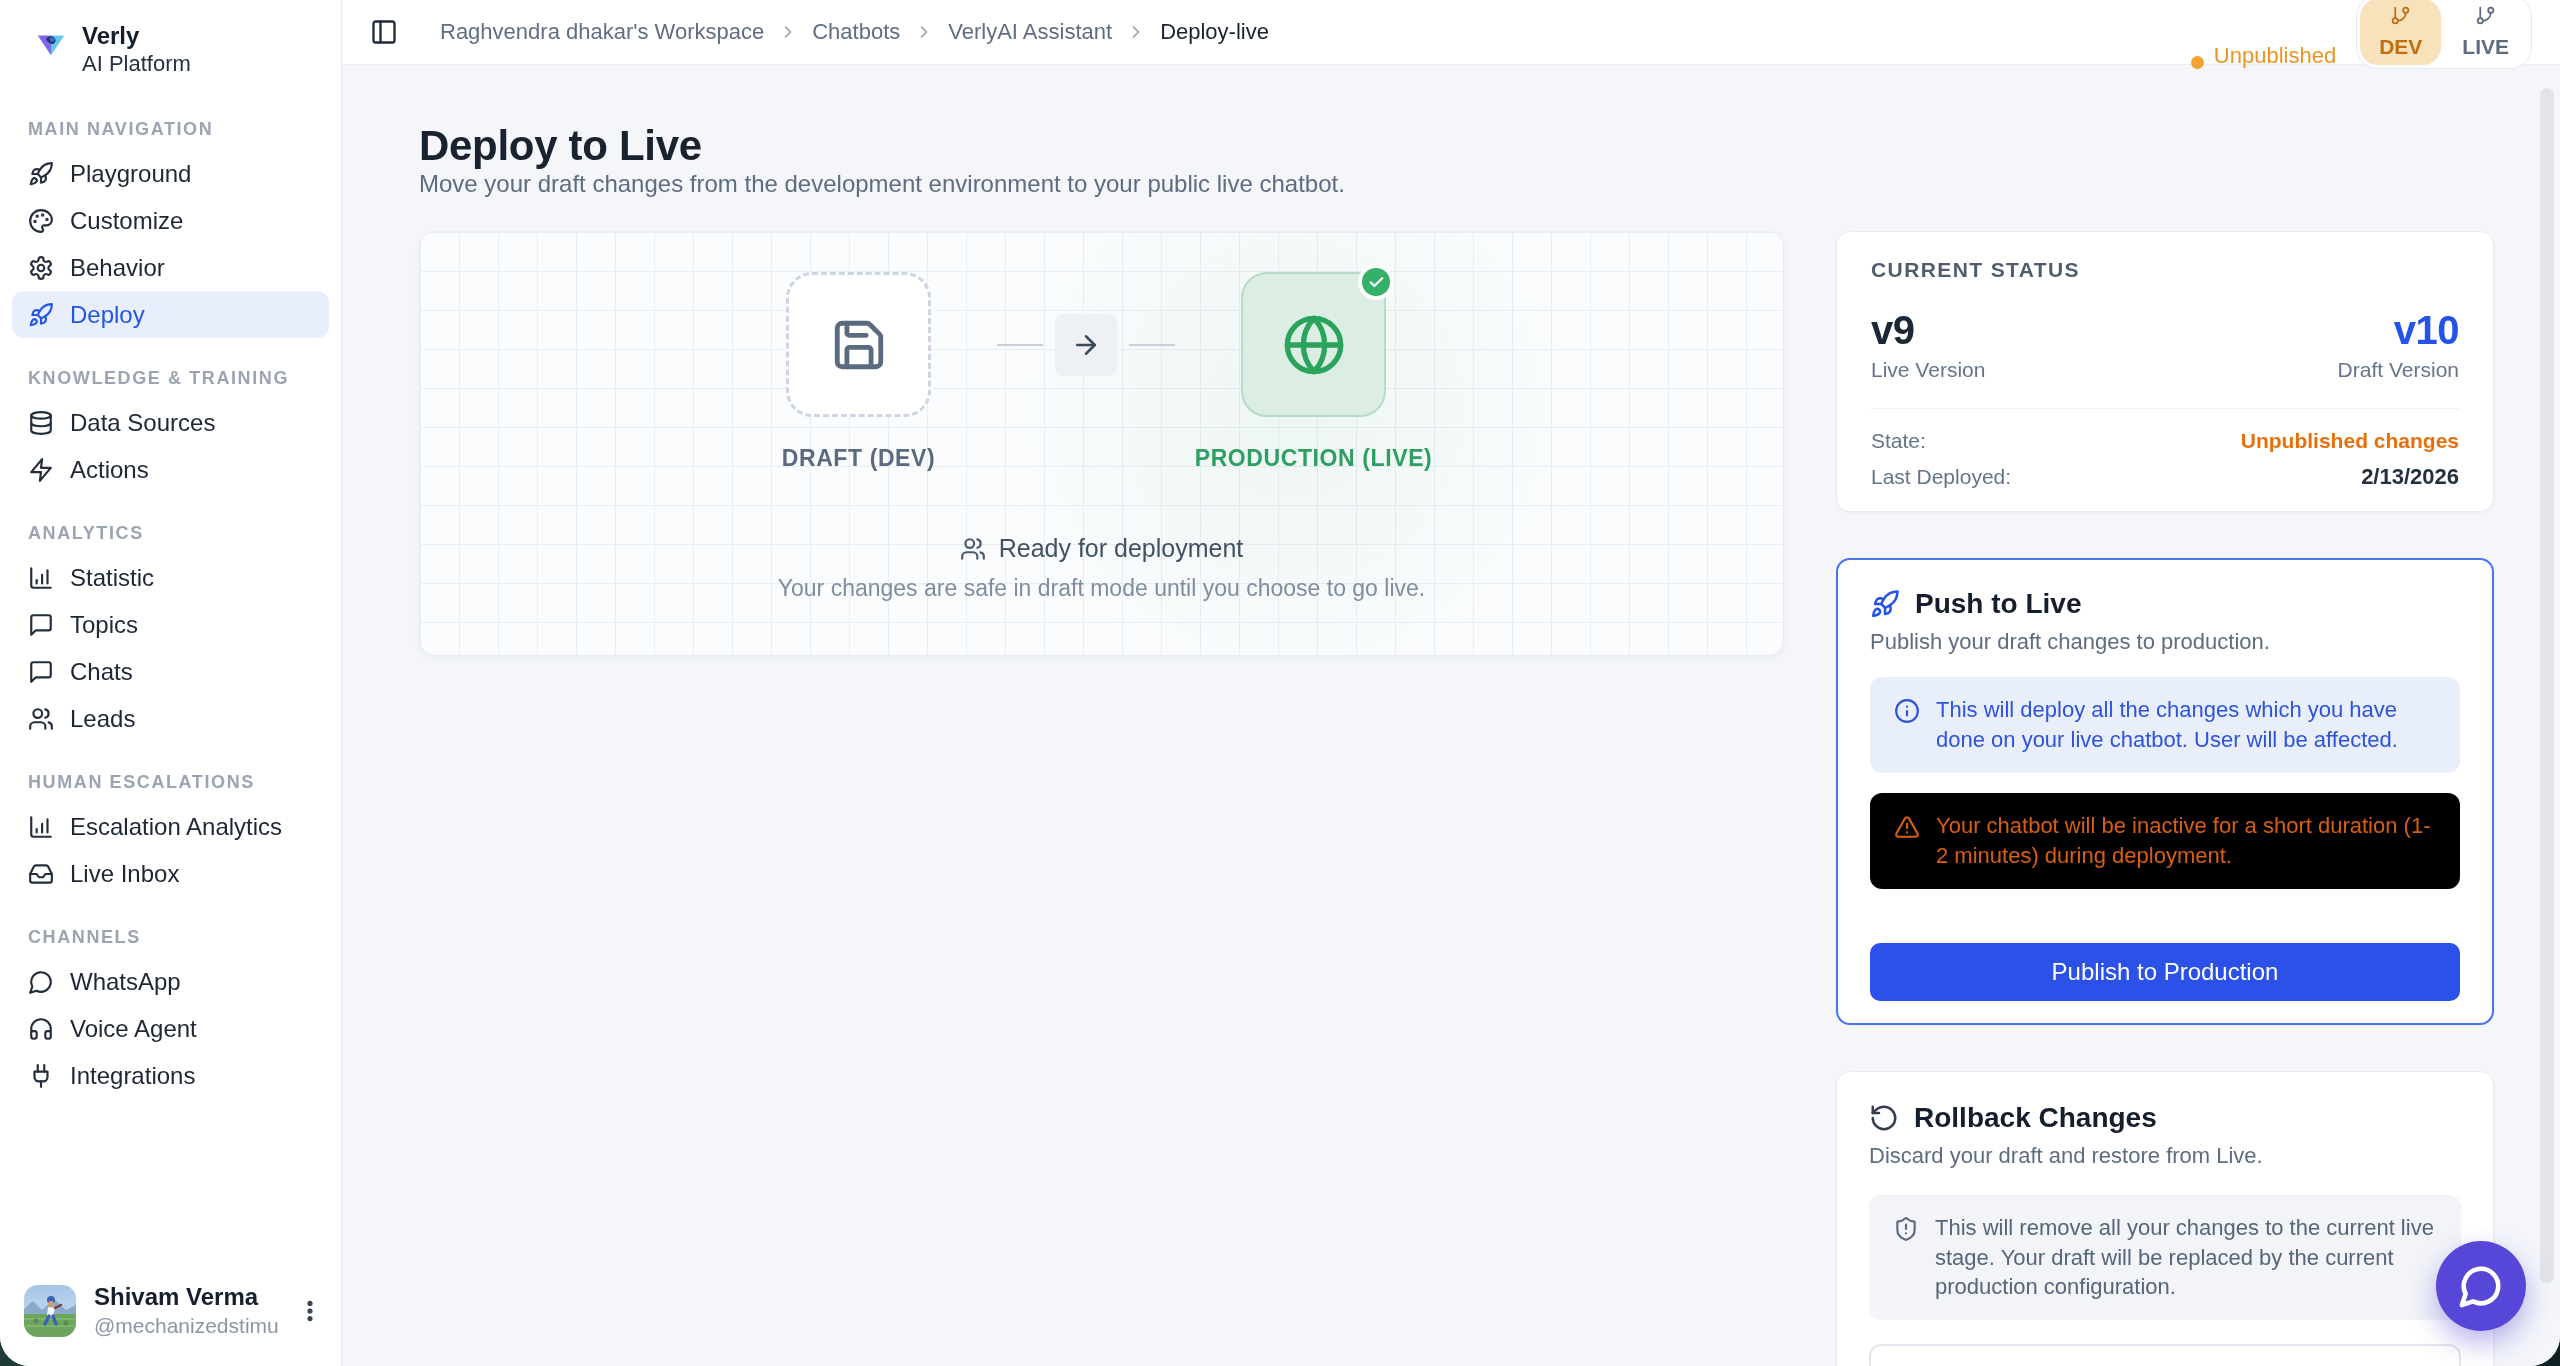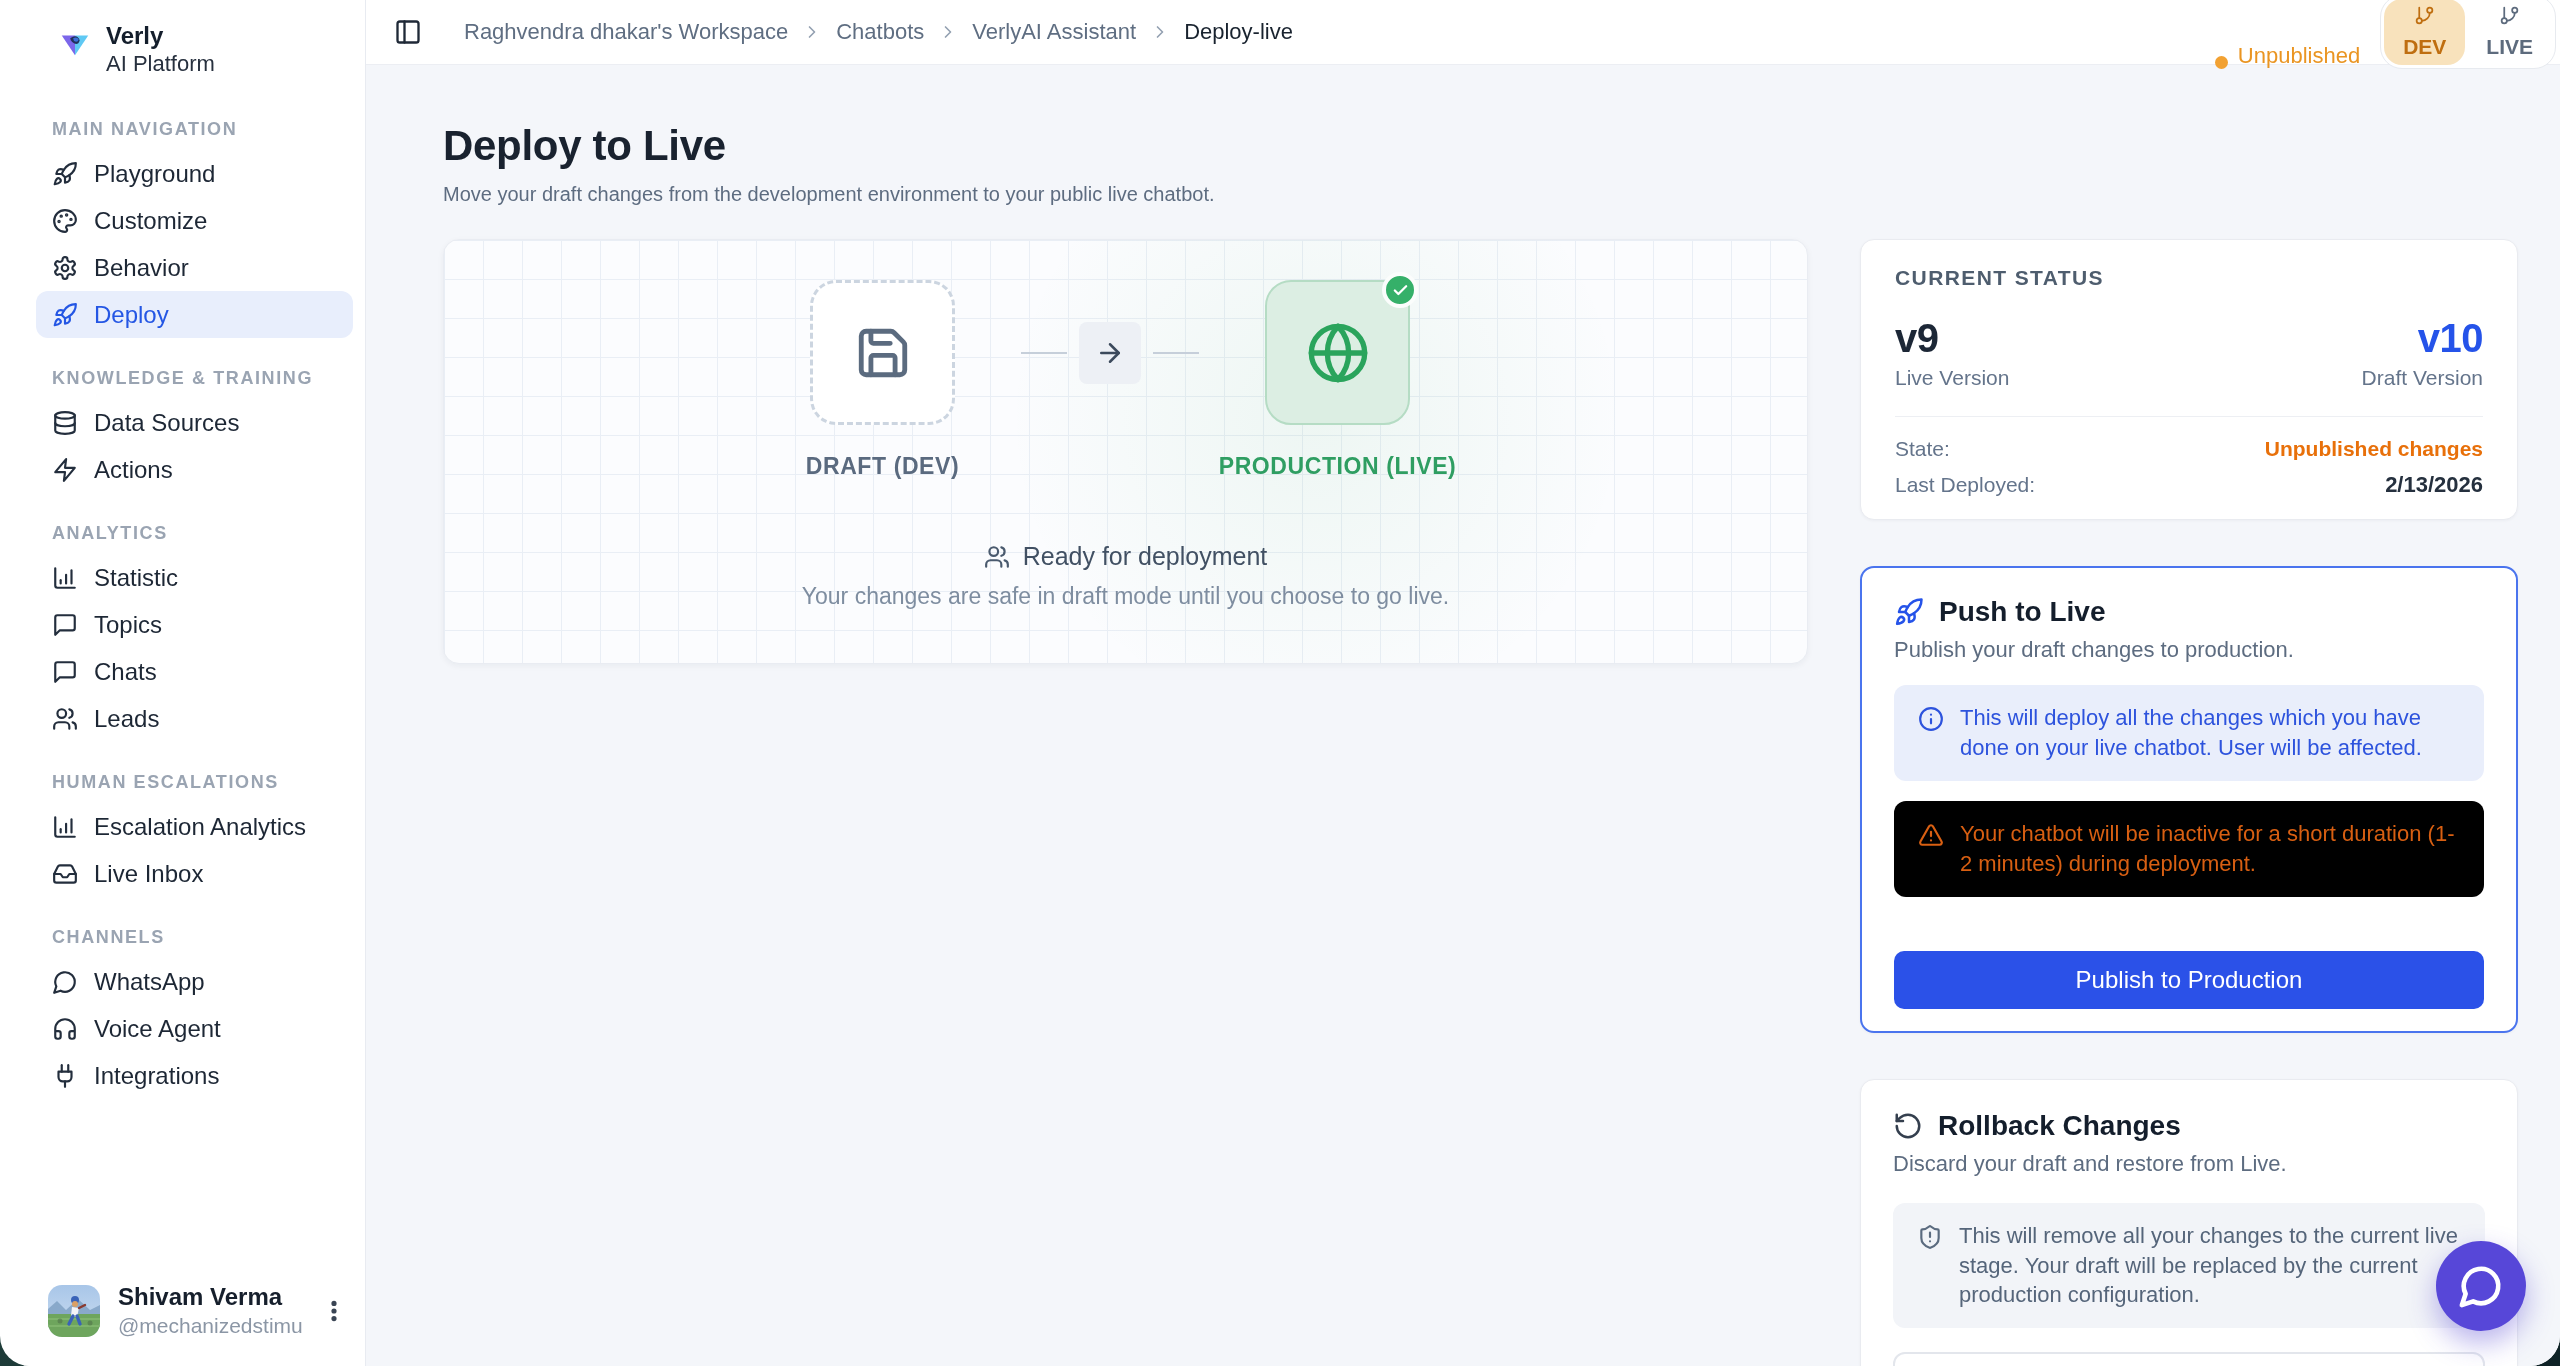"Verly" .sidebar { margin-left: 24px -> none }
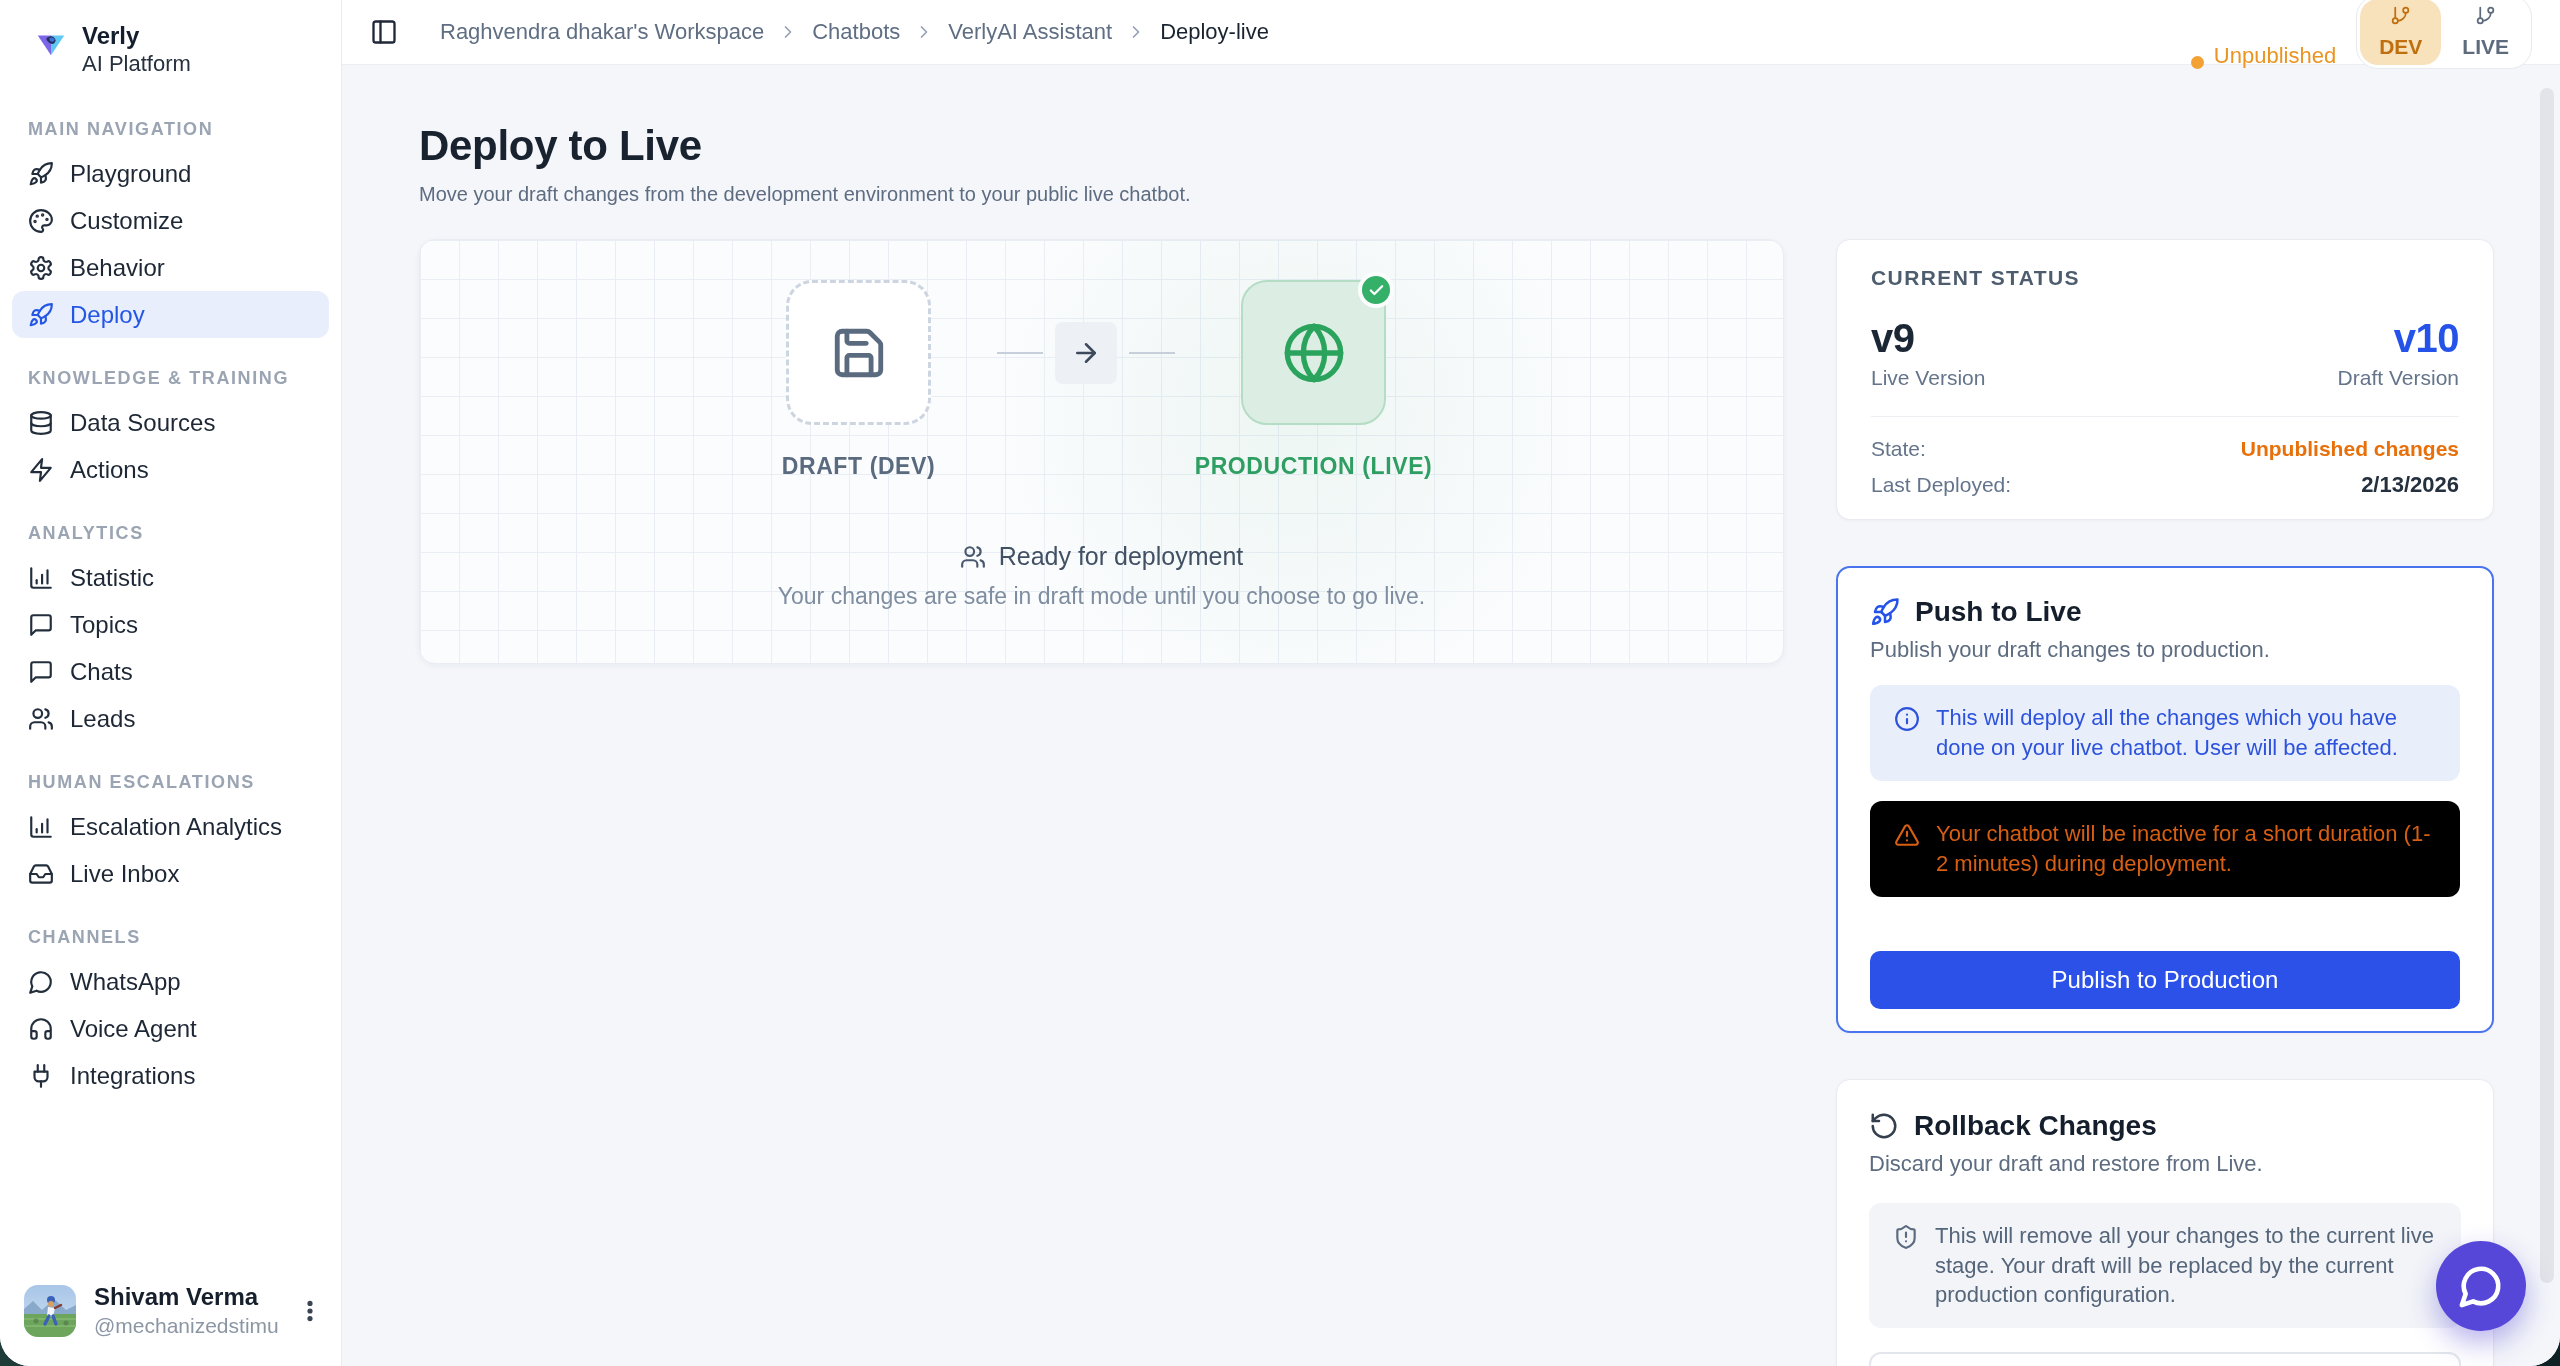"Move your draft changes from" .page-sub { font-size: 20px -> 24px; margin-top: 13px -> none }
